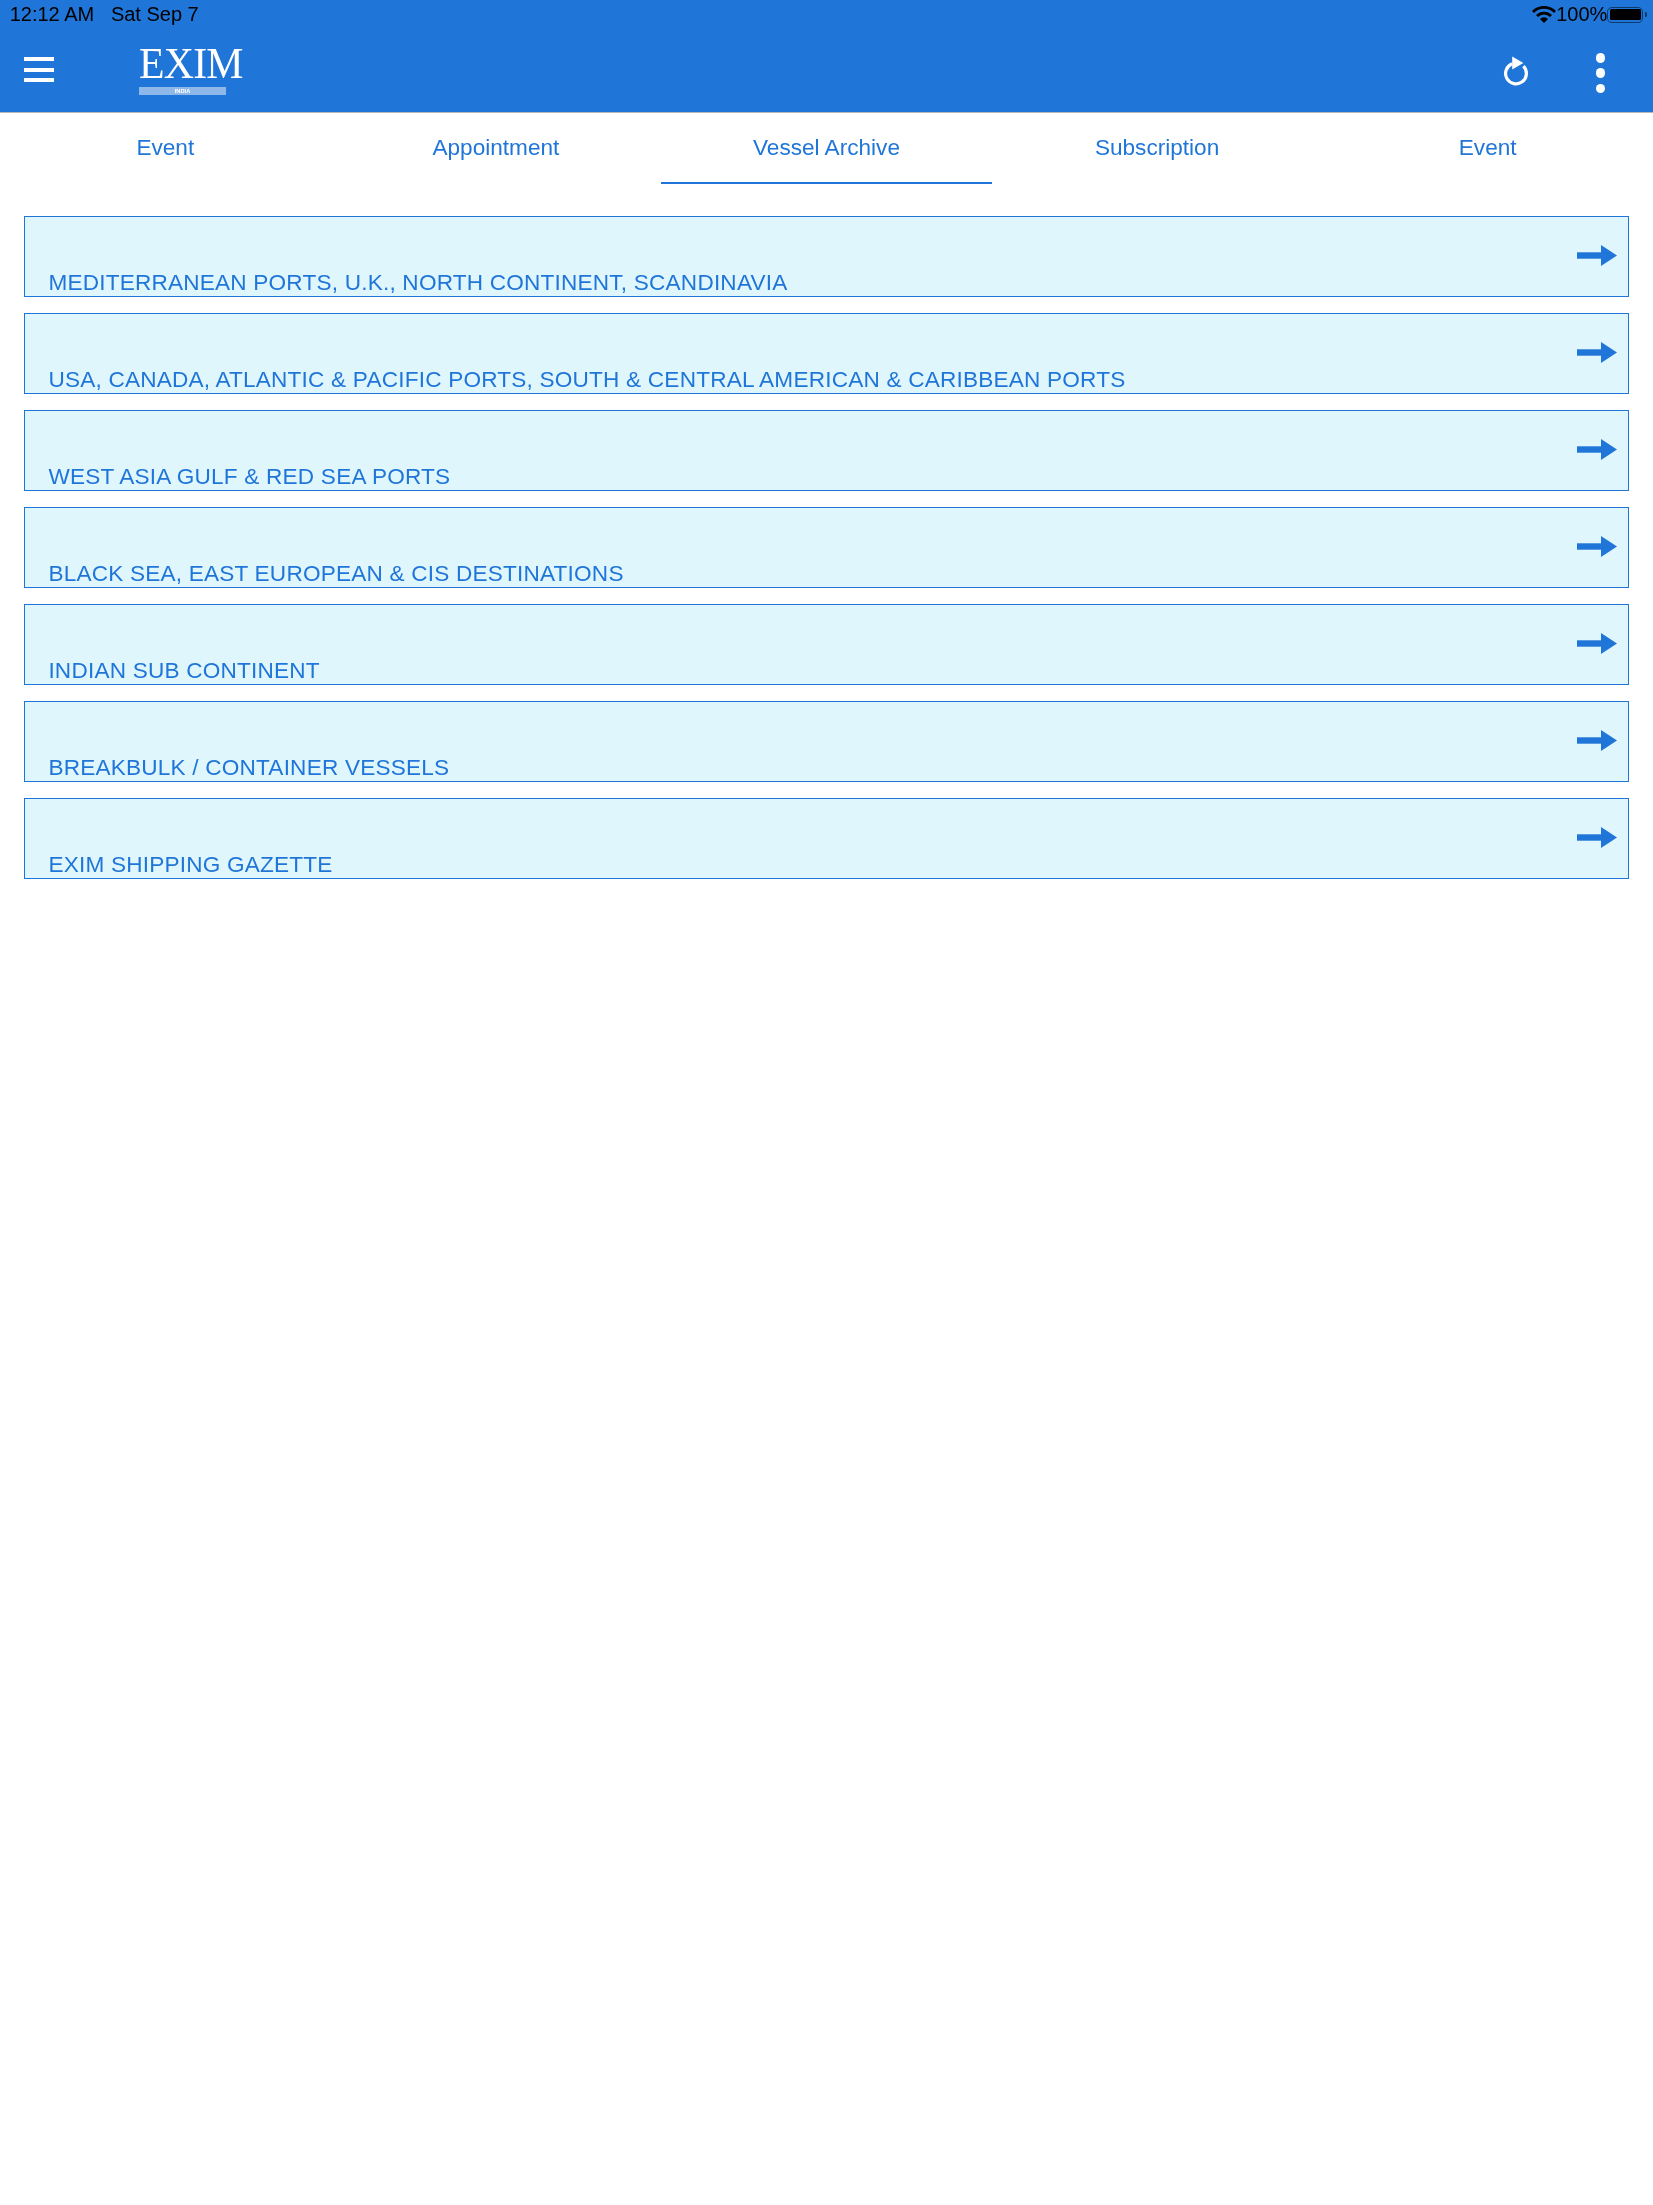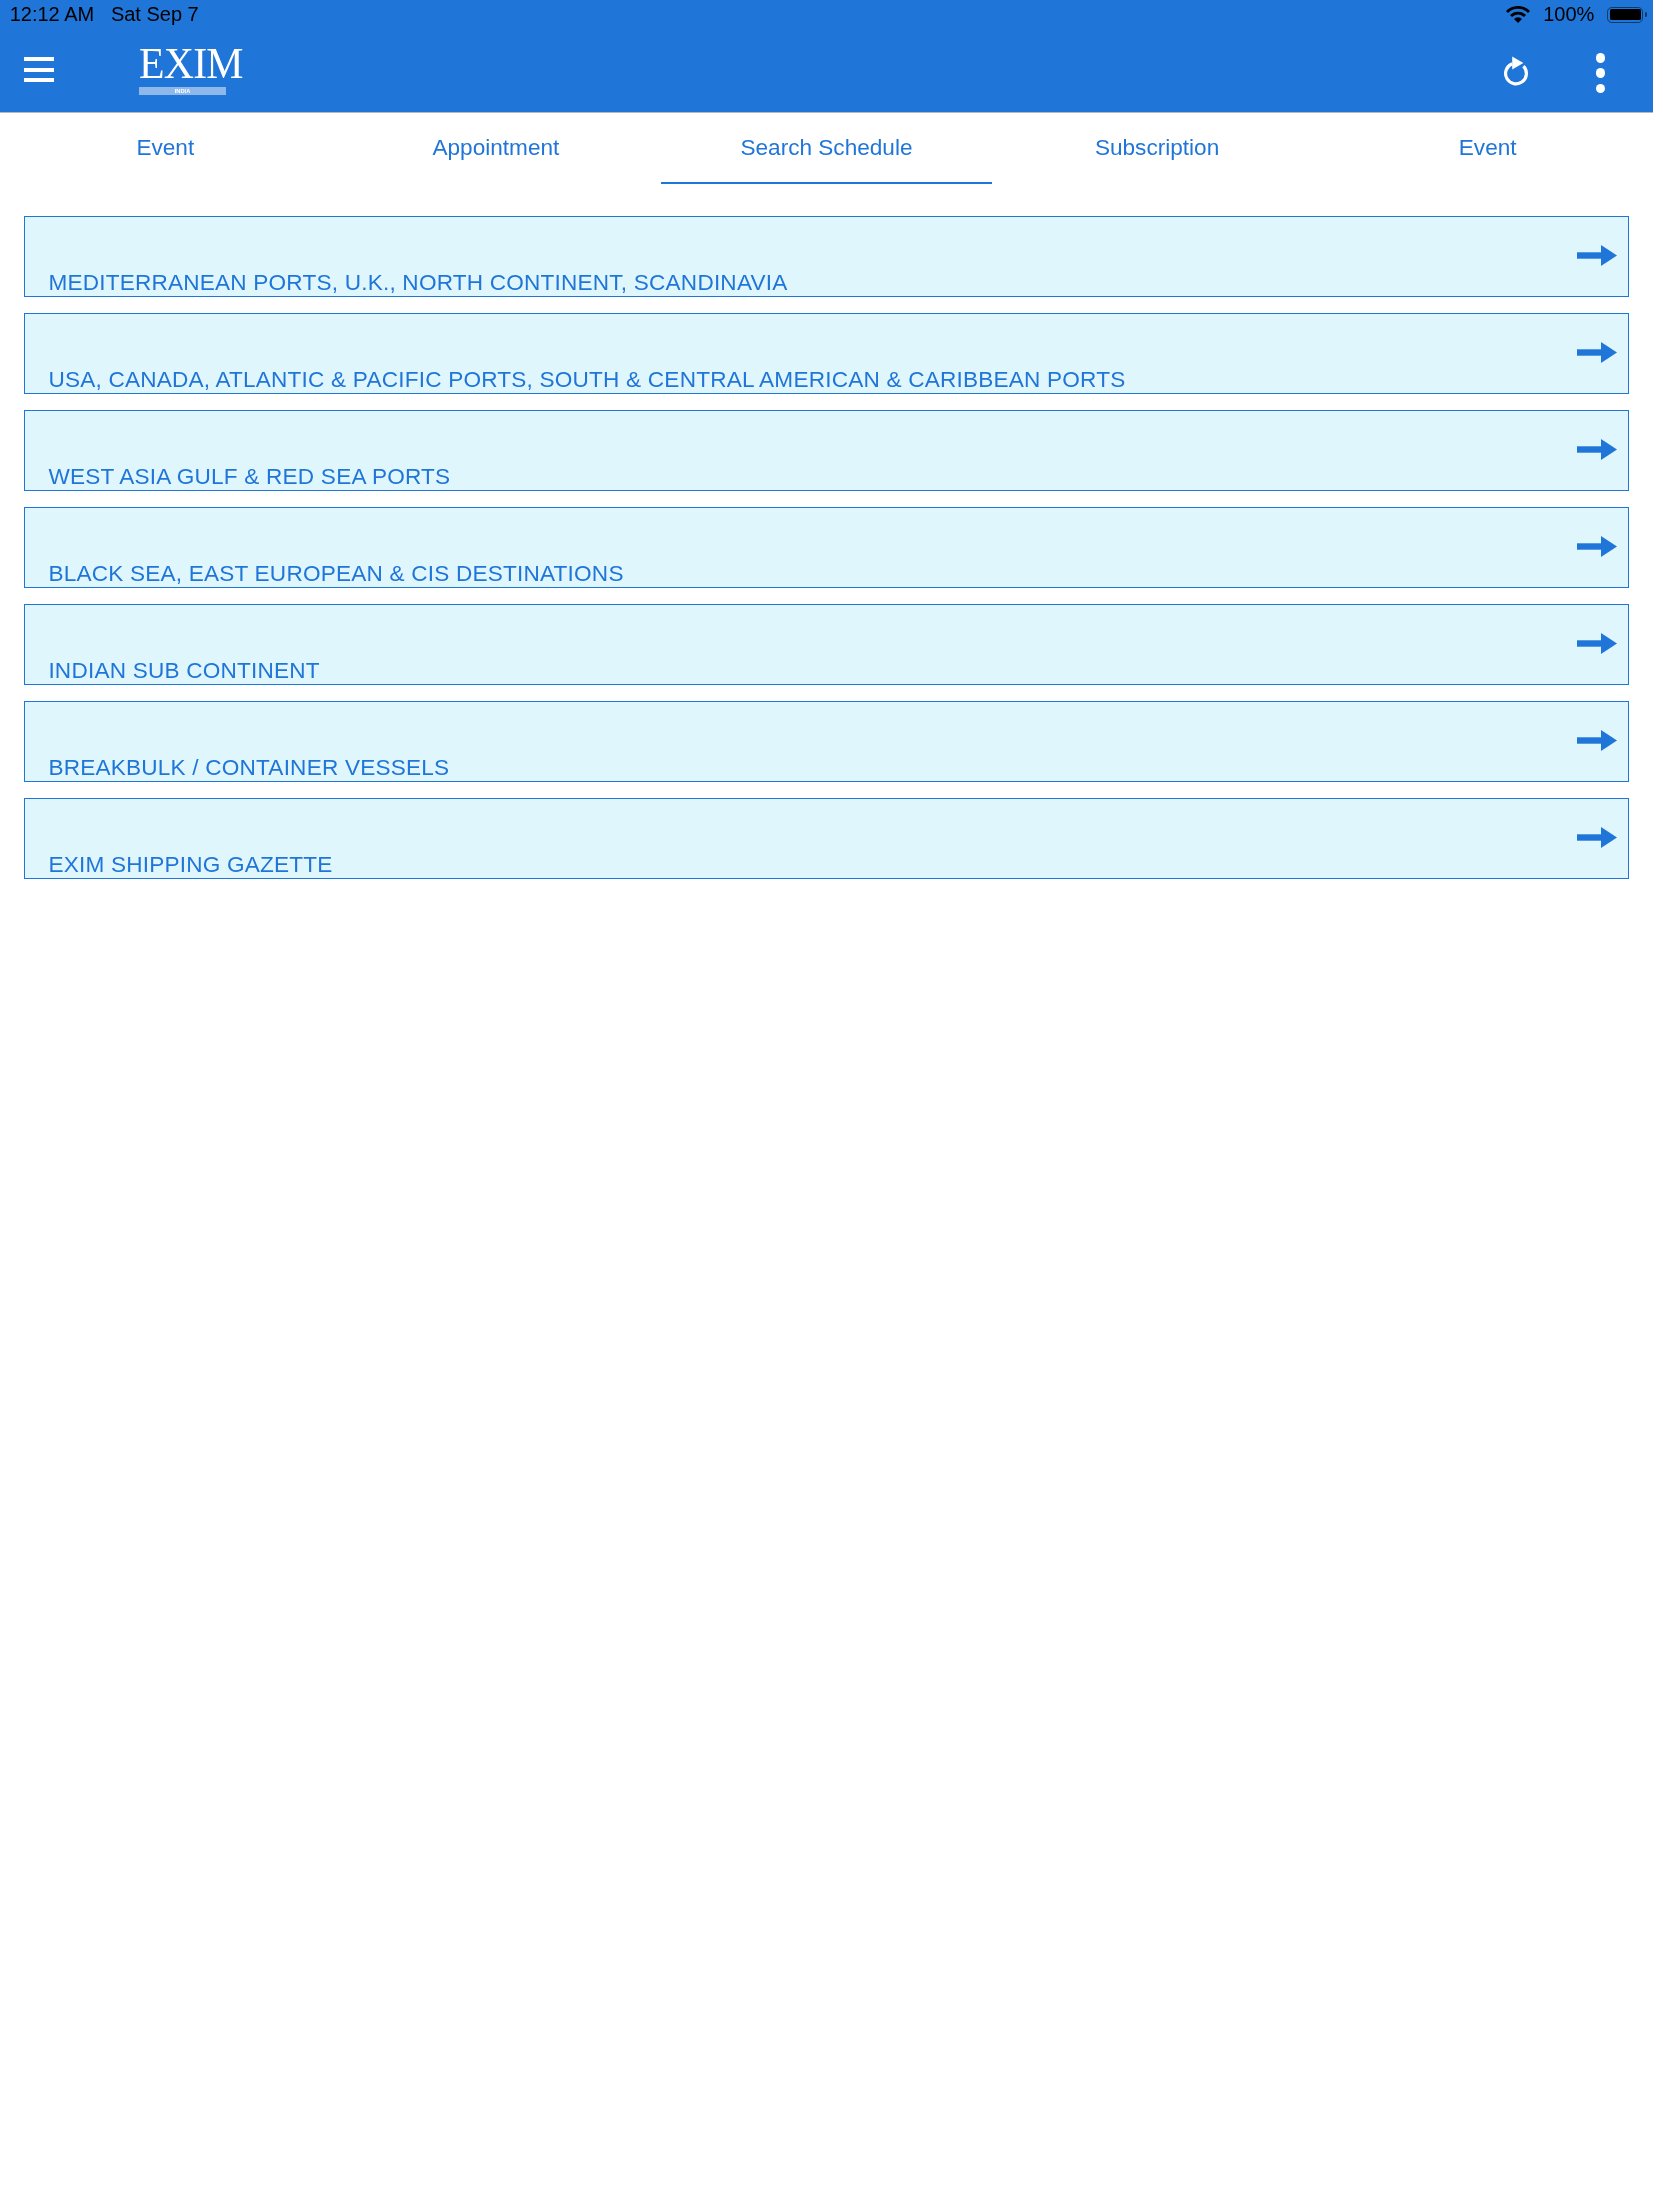"100%" .status-right { gap: 13px -> 0 }
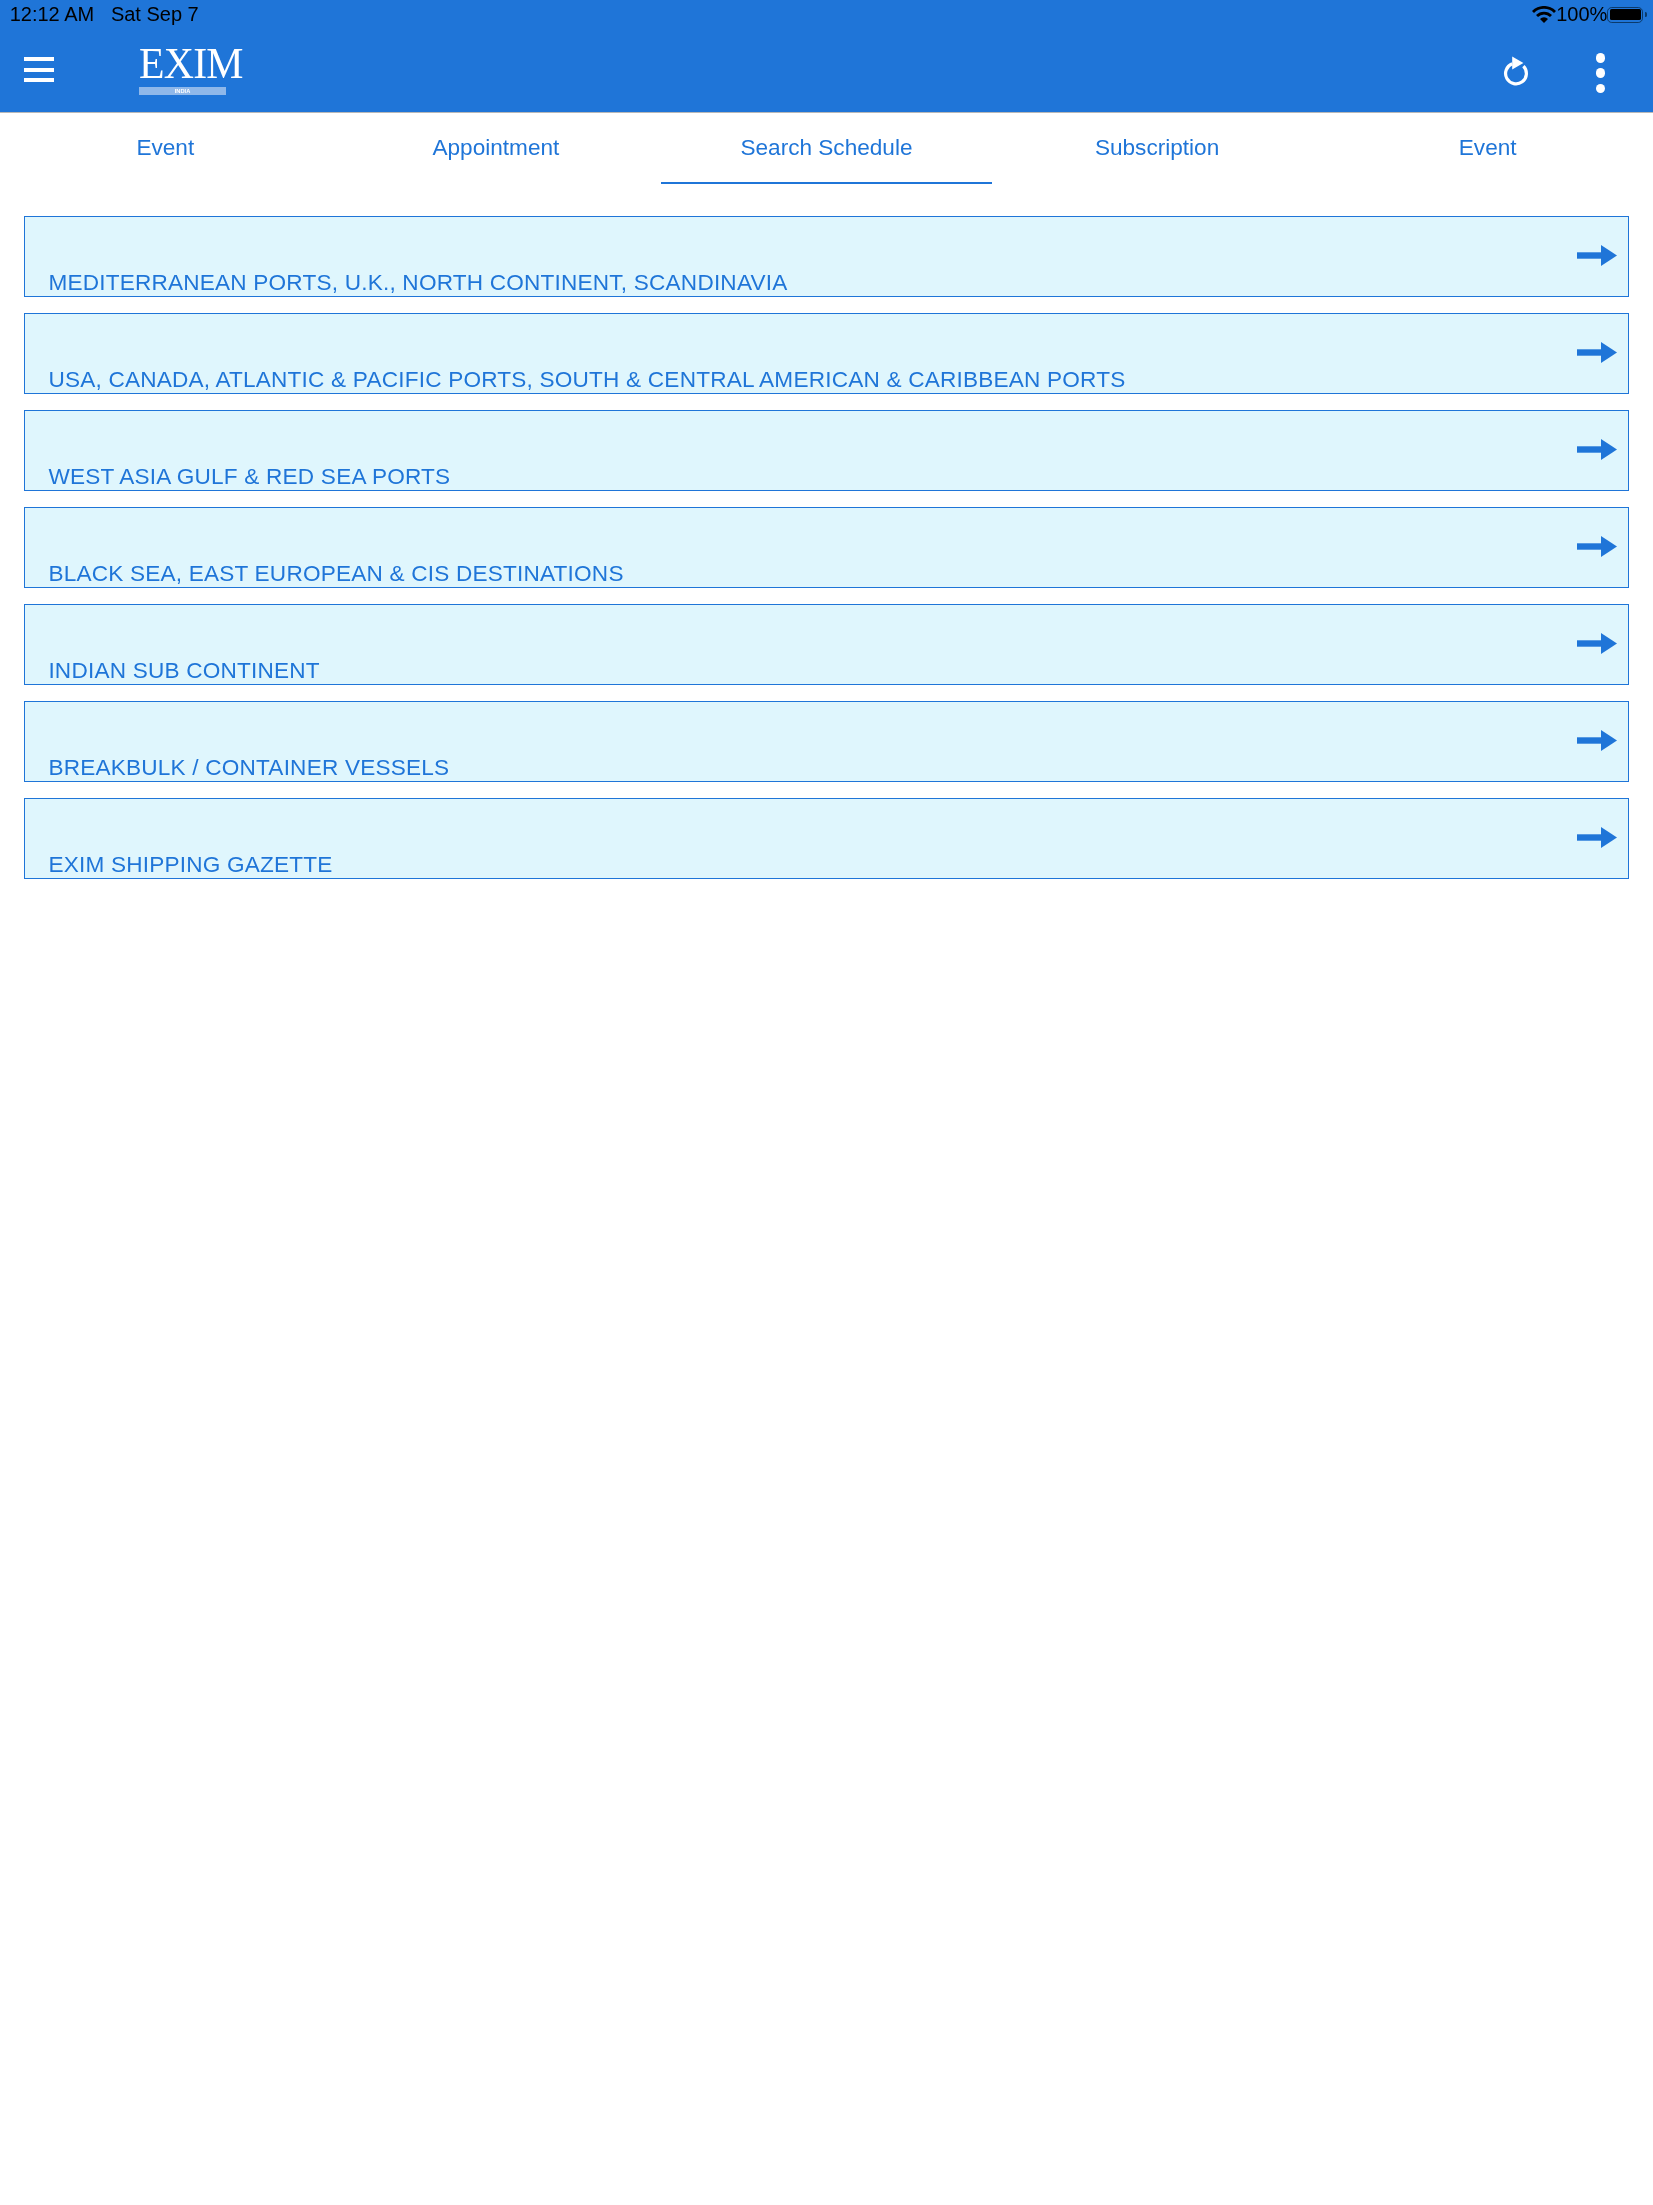"Search Schedule" div.tab { text: Search Schedule -> Vessel Archive }
